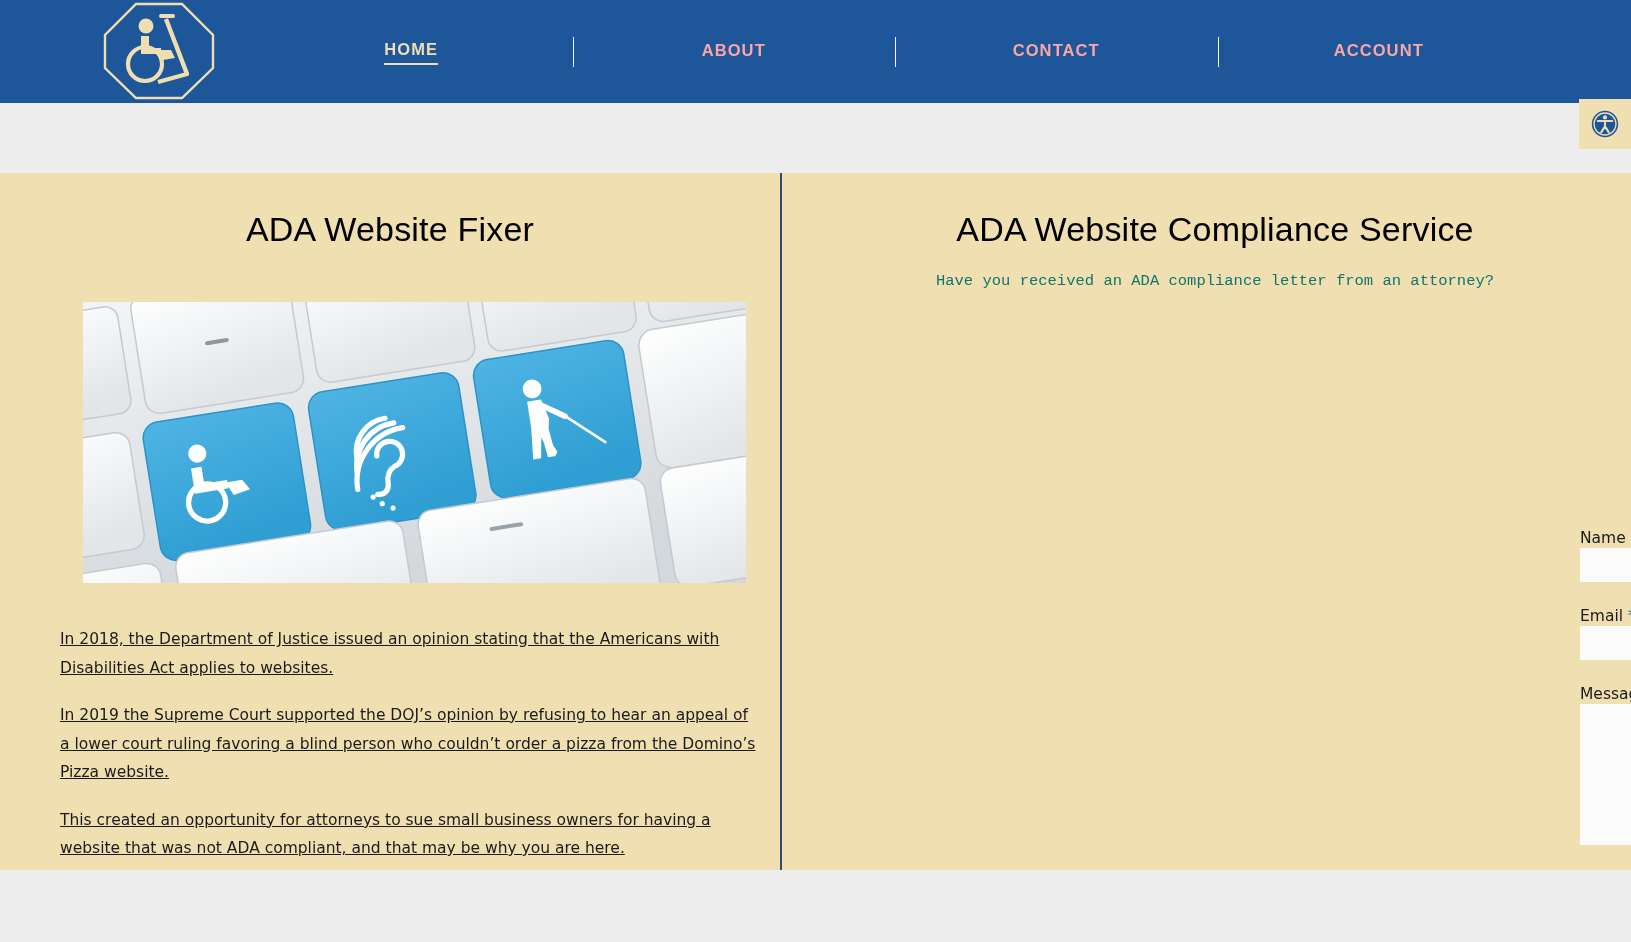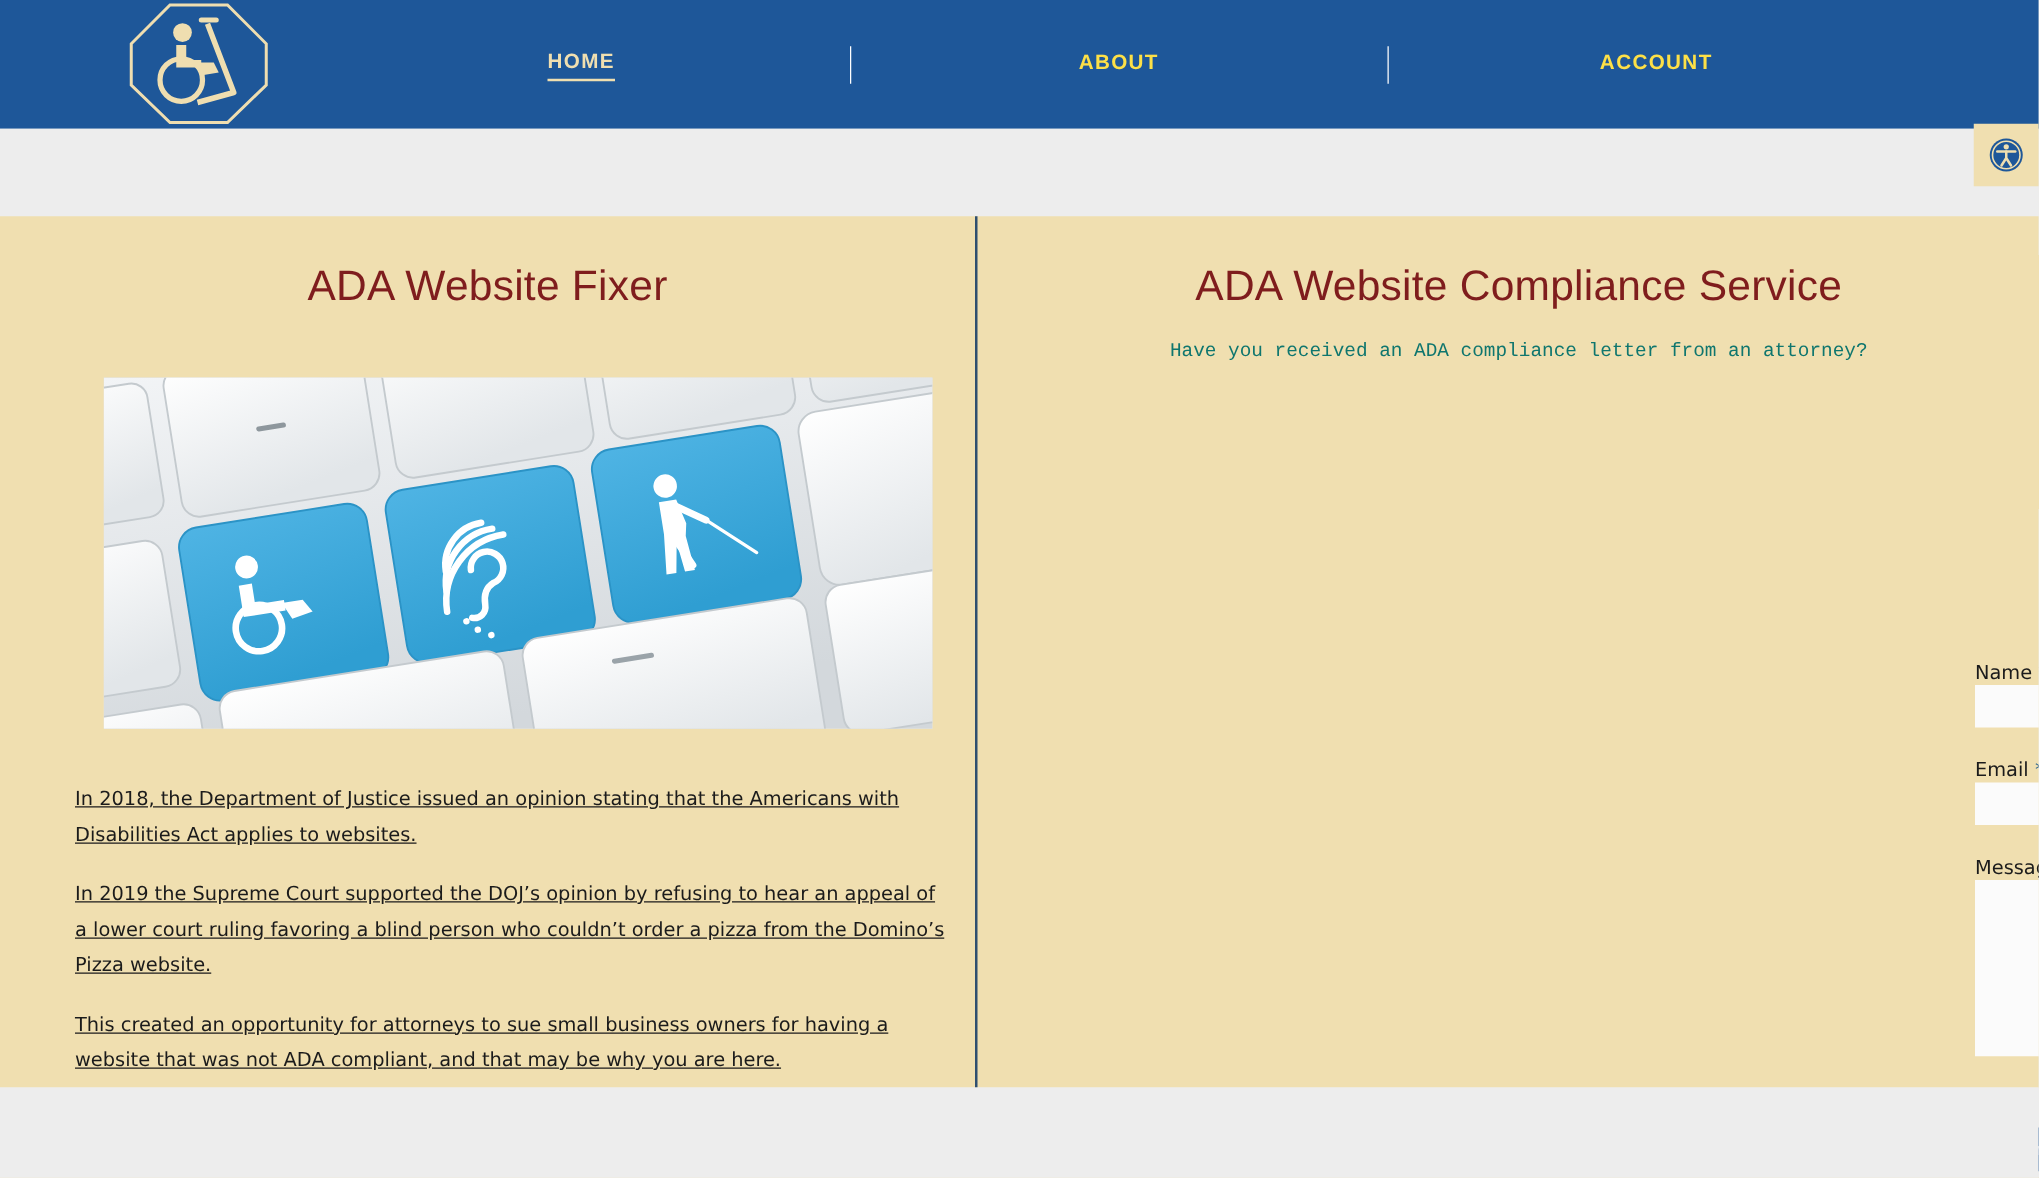"ABOUT" .nav-link { color: #fde047 -> #fca5a5 }
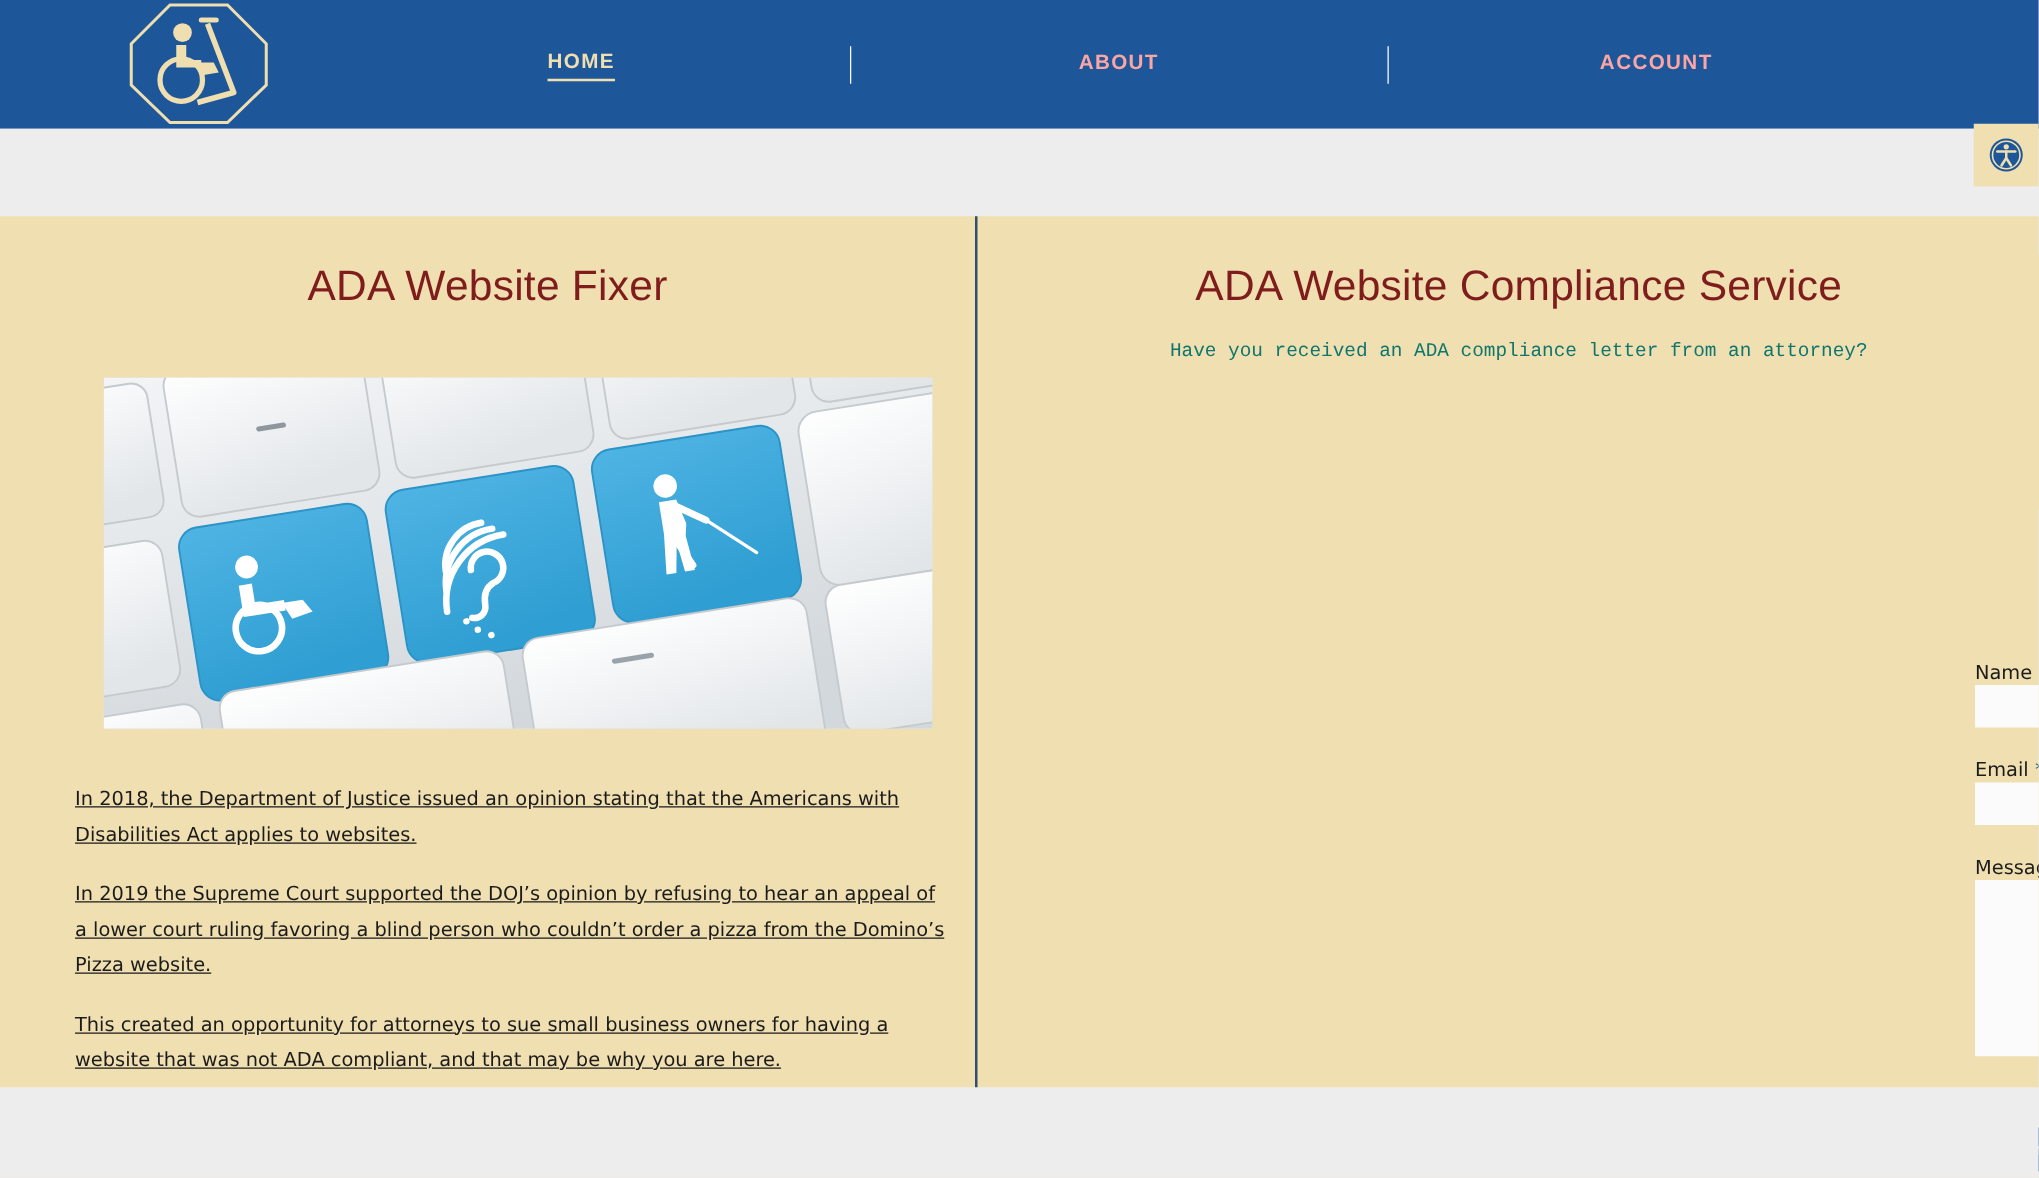"CONTACT" div.nav-item { html: none -> <div> <span></span> <a>CONTACT</a> </div> }
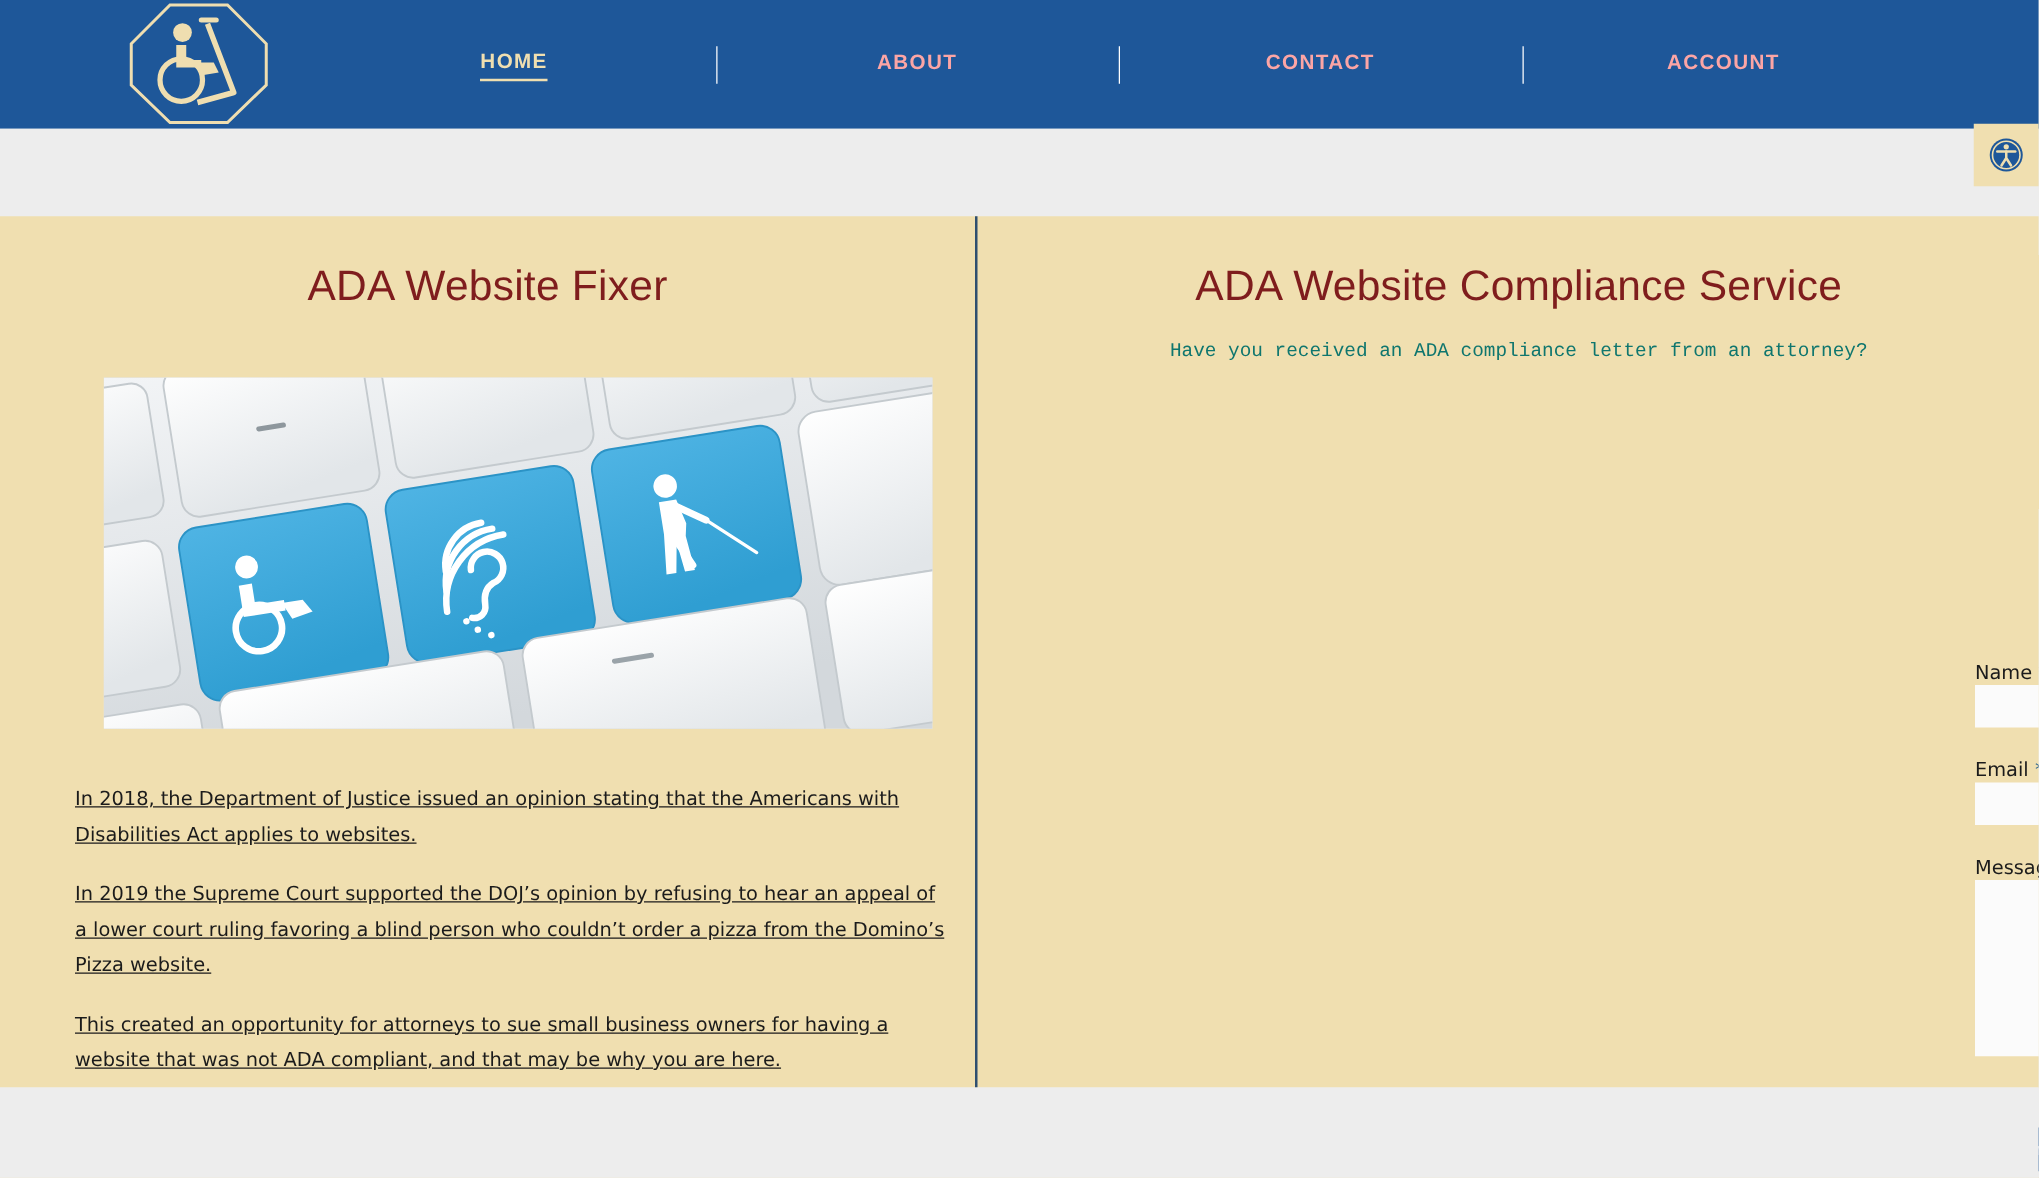"ADA Website Fixer" .col-title { color: #7f1d1d -> #000000 }
